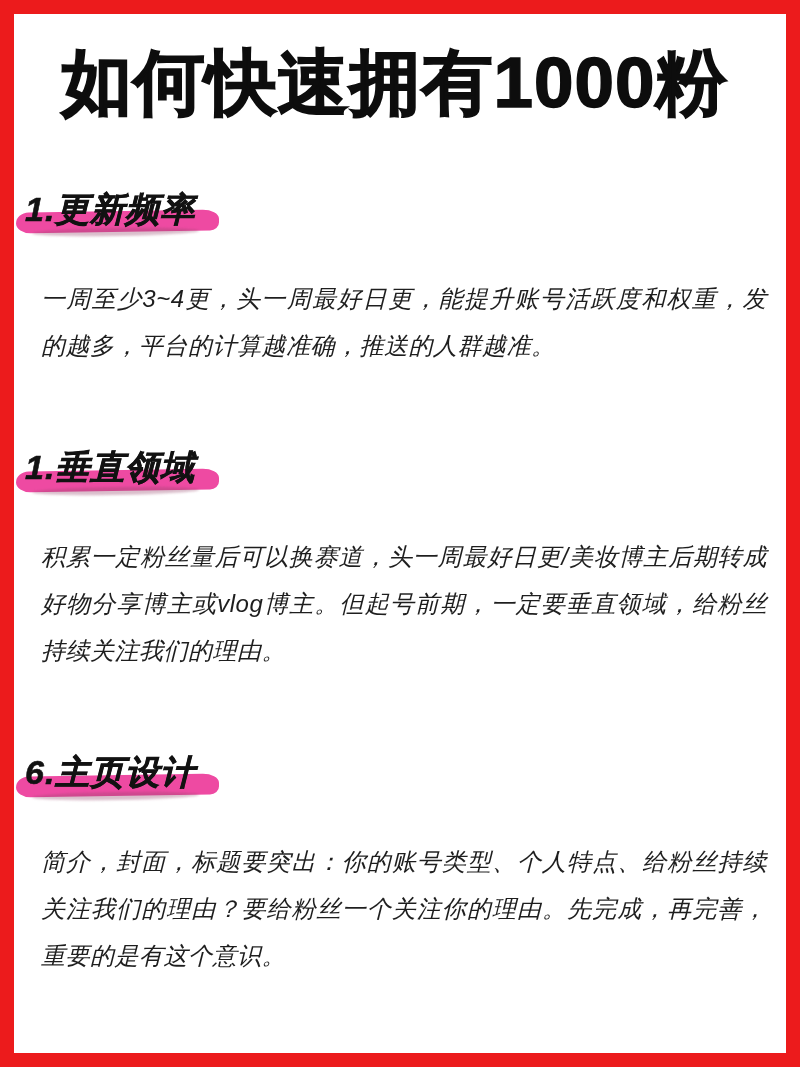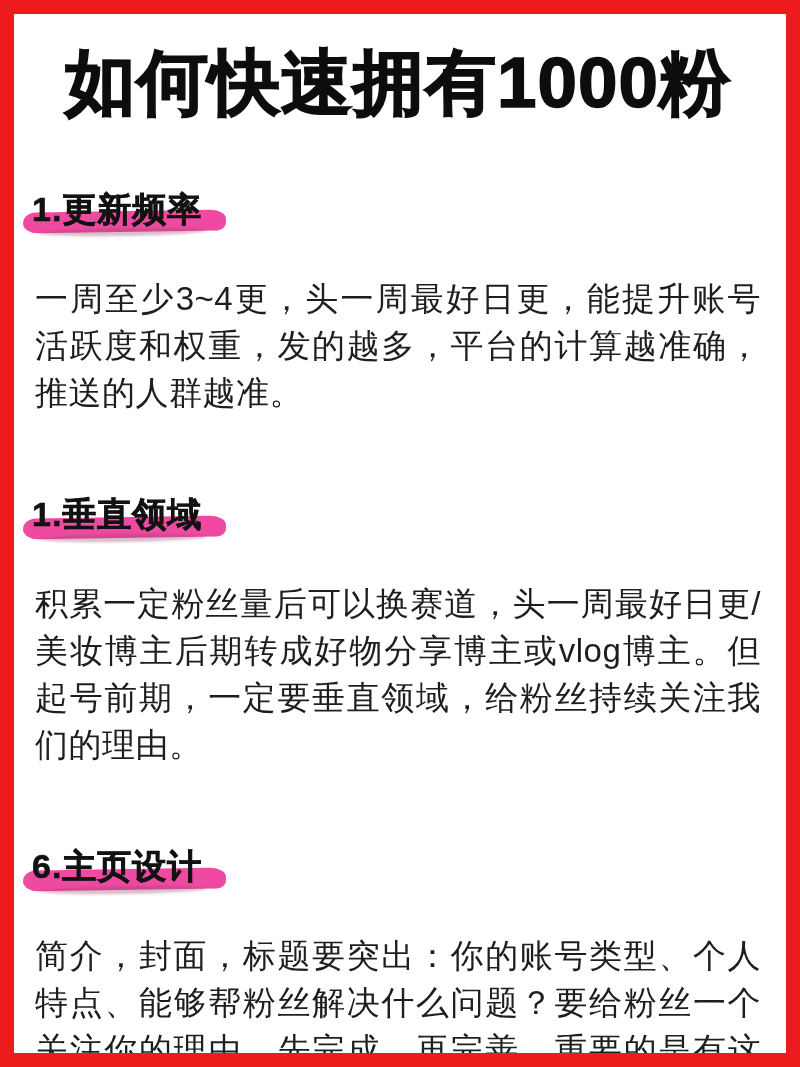"如何快速拥有1000粉" .card { padding: 0 22px 0 18px -> 0 22px 0 11px }
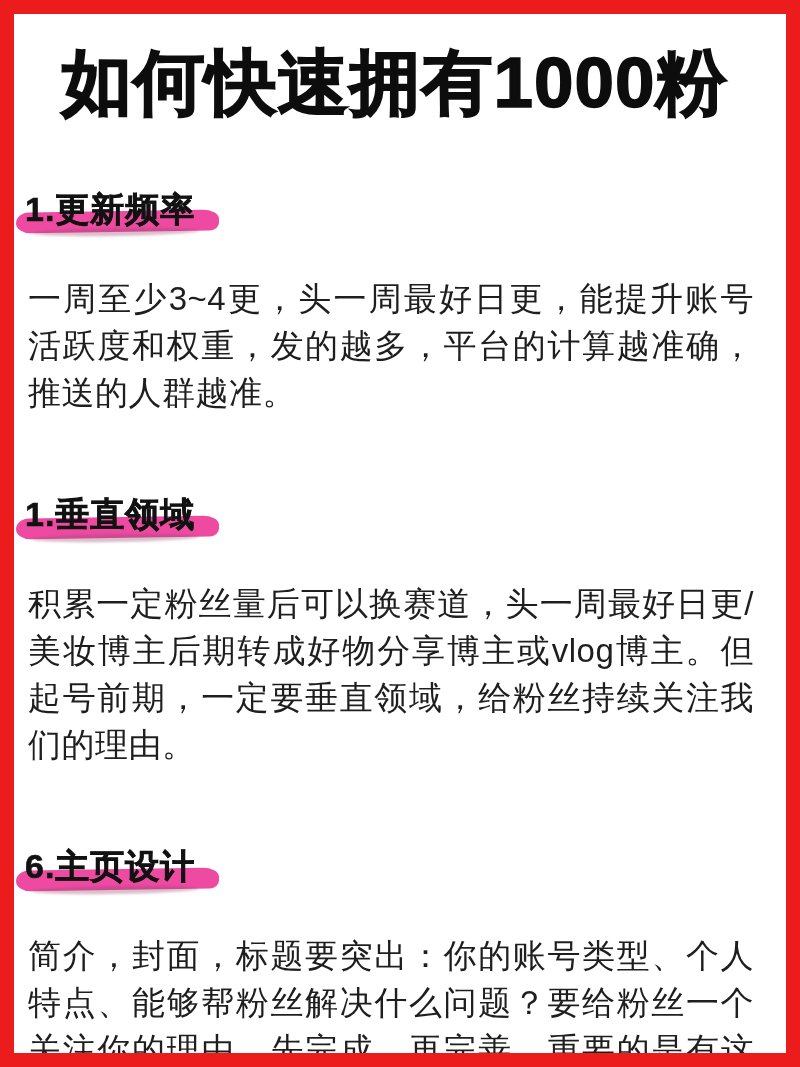"1.更新频率" .section { font-style: none -> italic }
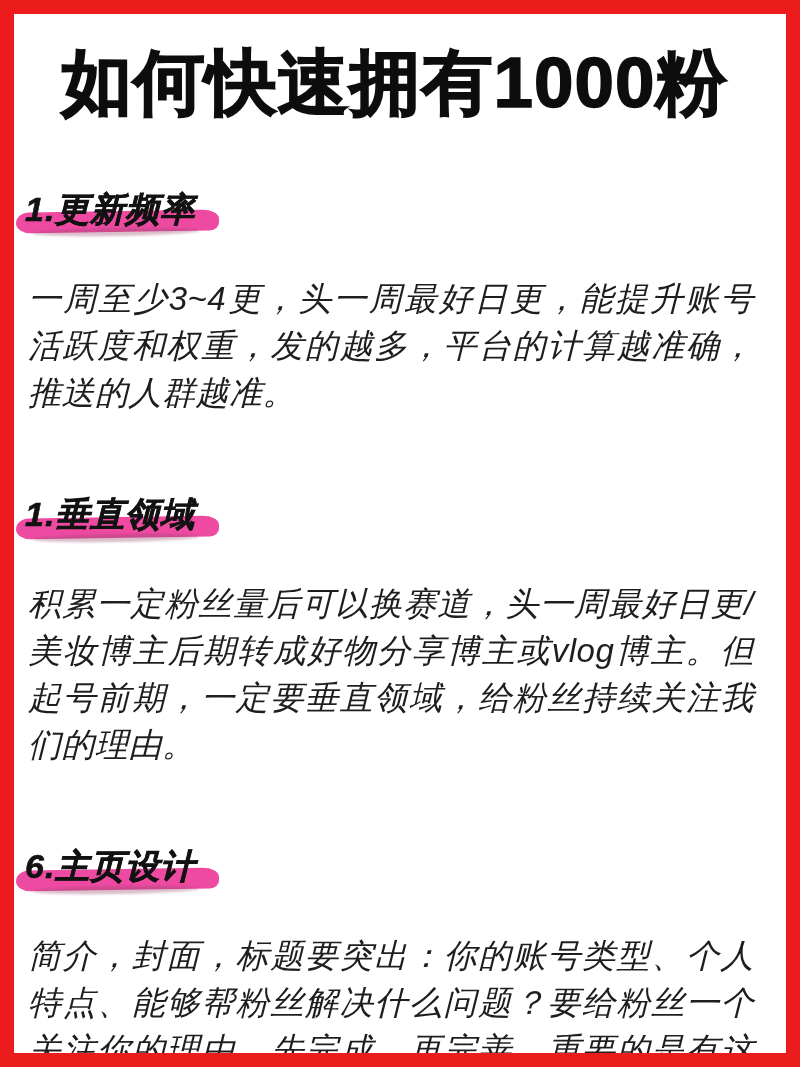"一周至少3~4更，头一周最好日更，能提升账号活跃度和权重，发的越多，平台的计算越" .section-body { font-size: 33px -> 24px; margin: 17px 0 0 3px -> 17px 0 0 16px }
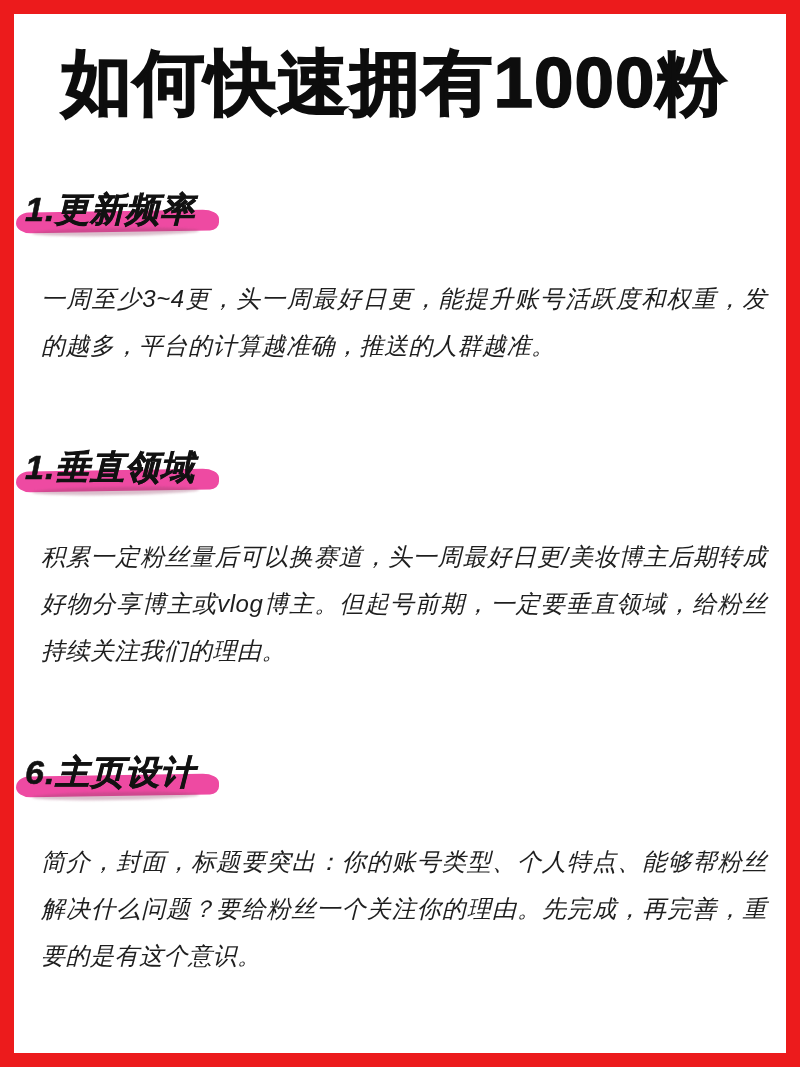"简介，封面，标题要突出：你的账号类型、个人特点、能够帮粉丝解决什么问题？要给粉丝" p.section-body { text: 能够帮粉丝解决什么问题 -> 给粉丝持续关注我们的理由 }
